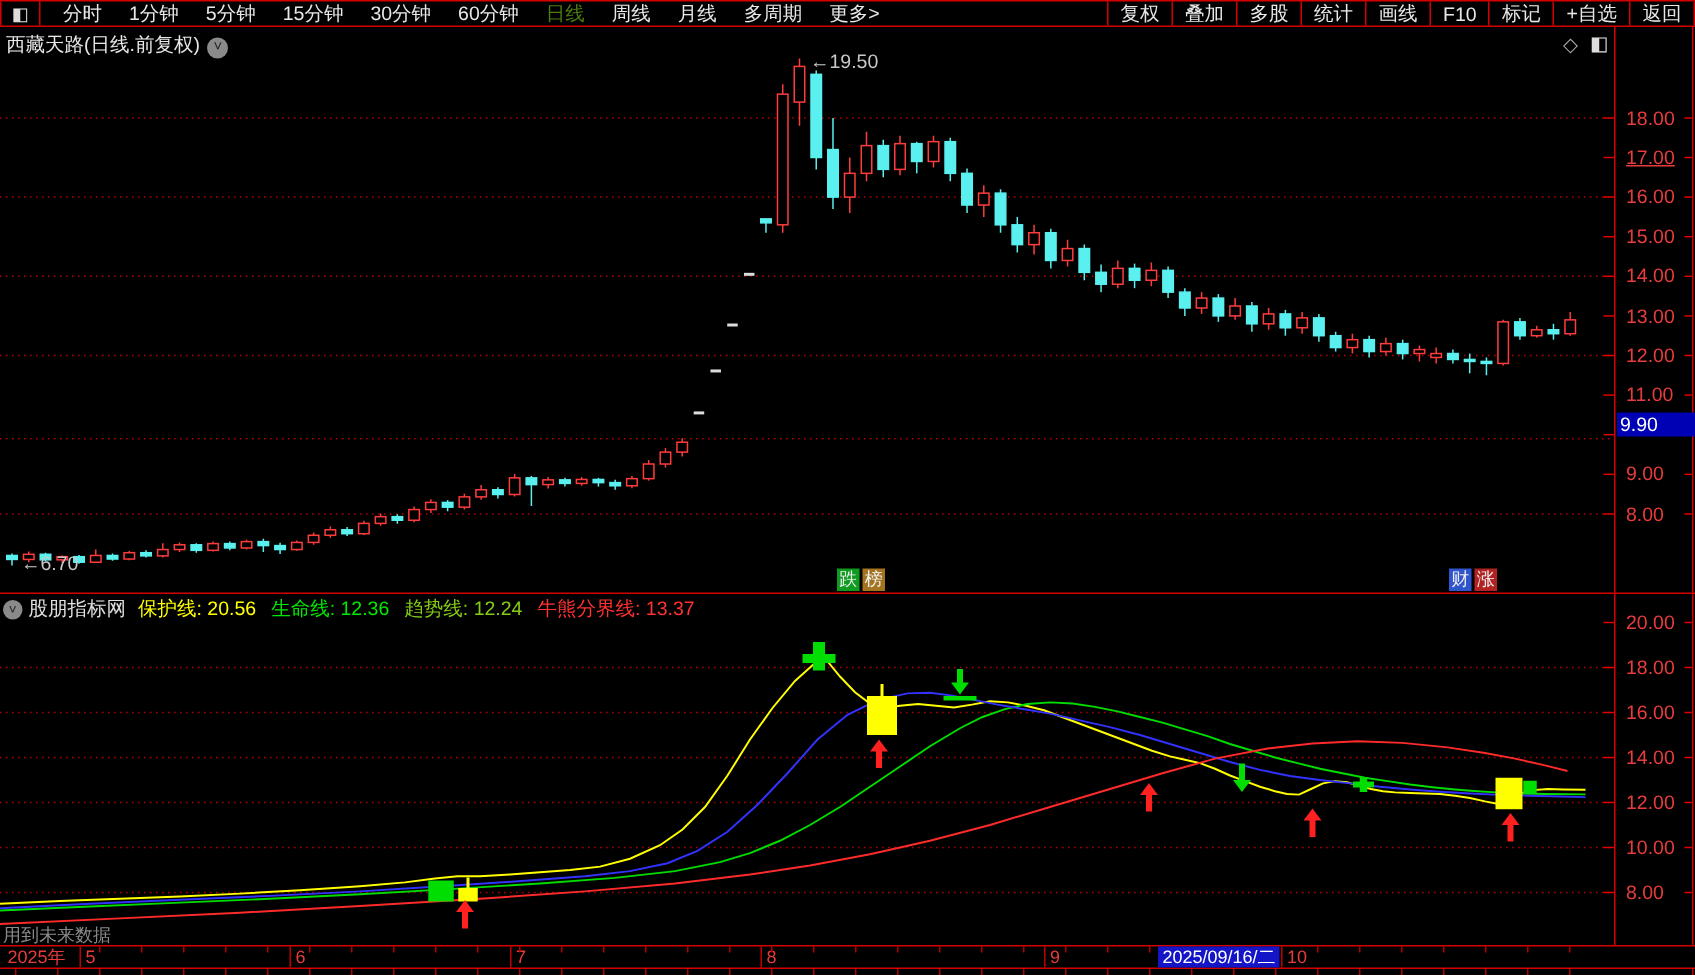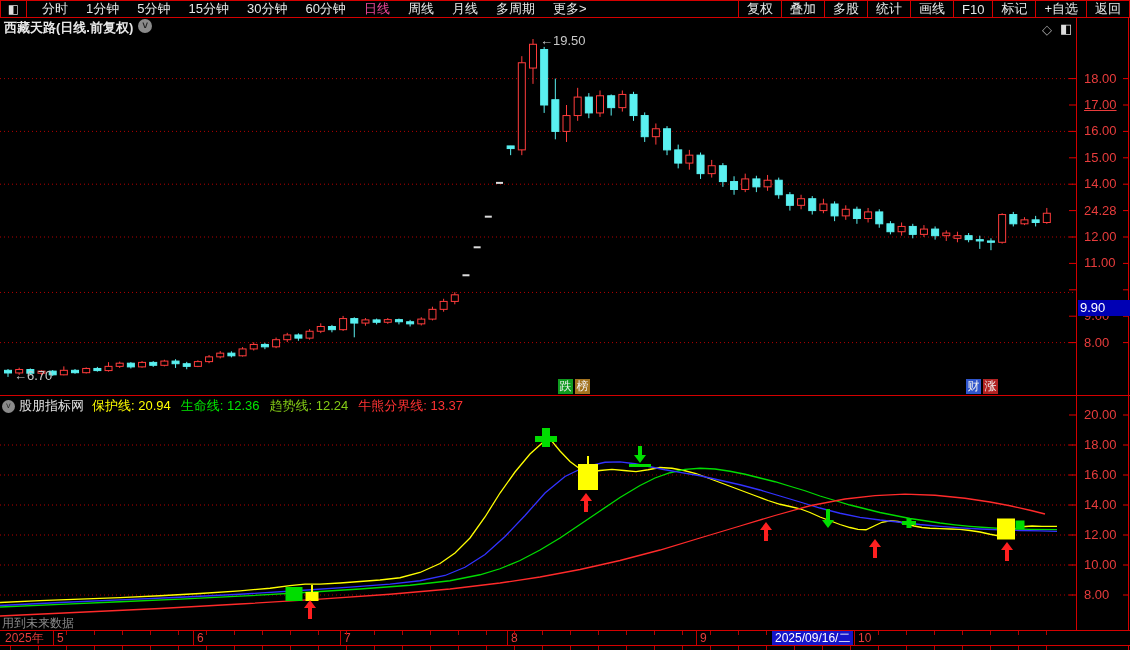"日线" .tb-item.active { color: #ec4899 -> #4d7c0f }
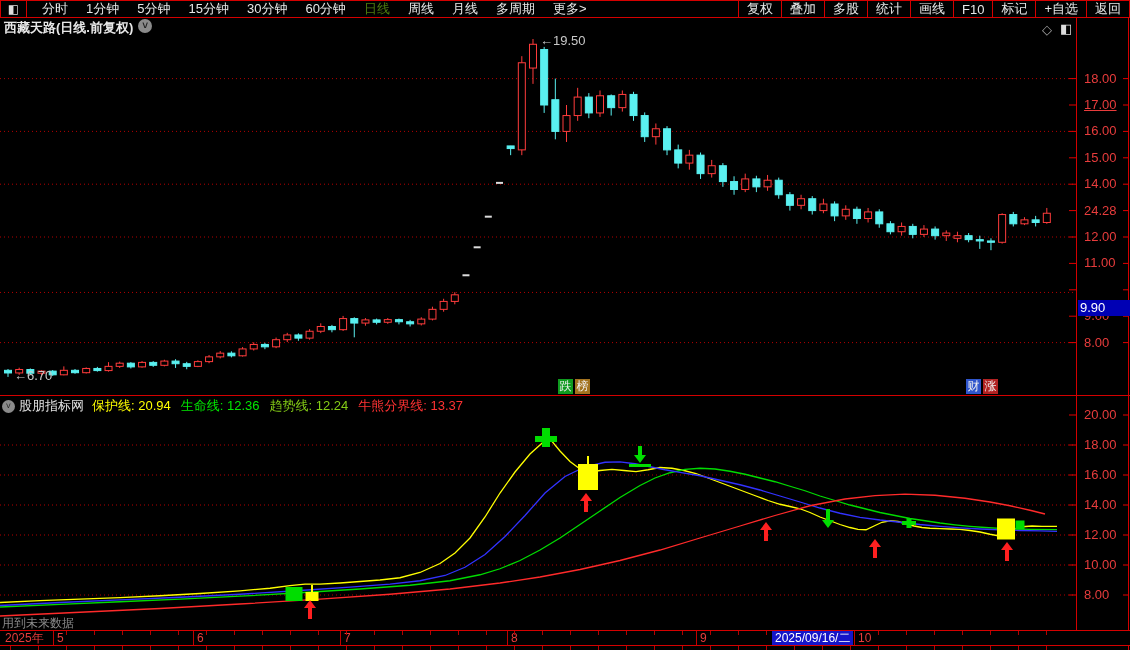"西藏天路(日线.前复权)" .titlebar { align-items: flex-start -> flex-end; font-weight: bold -> none }
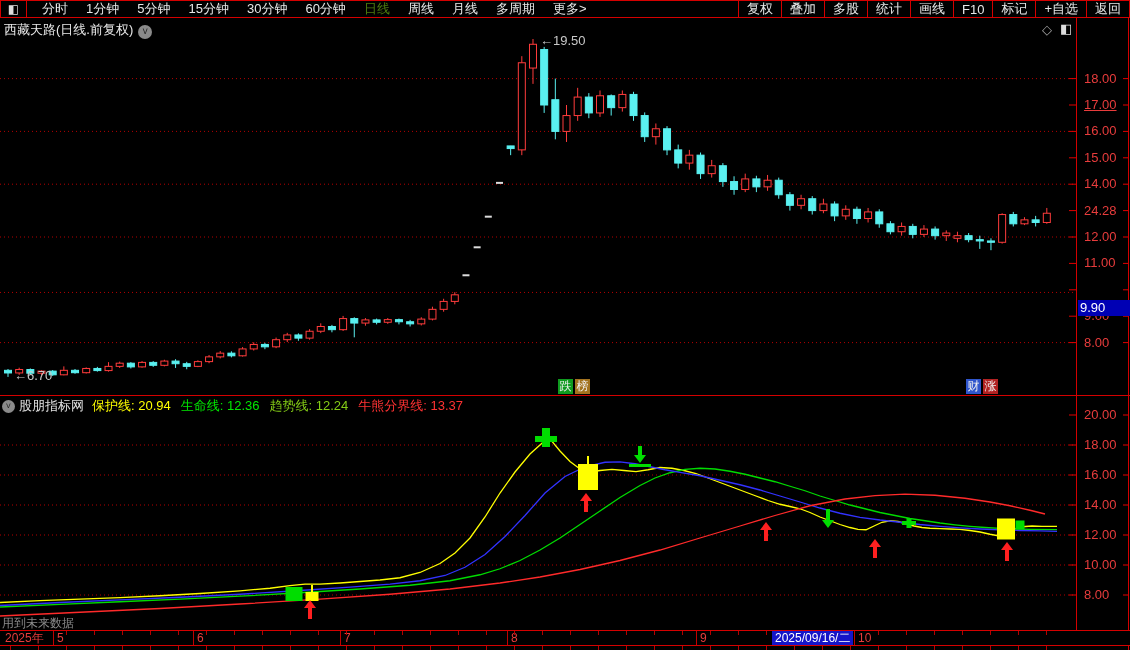"24.28" div.plabel { text: 24.28 -> 13.00 }
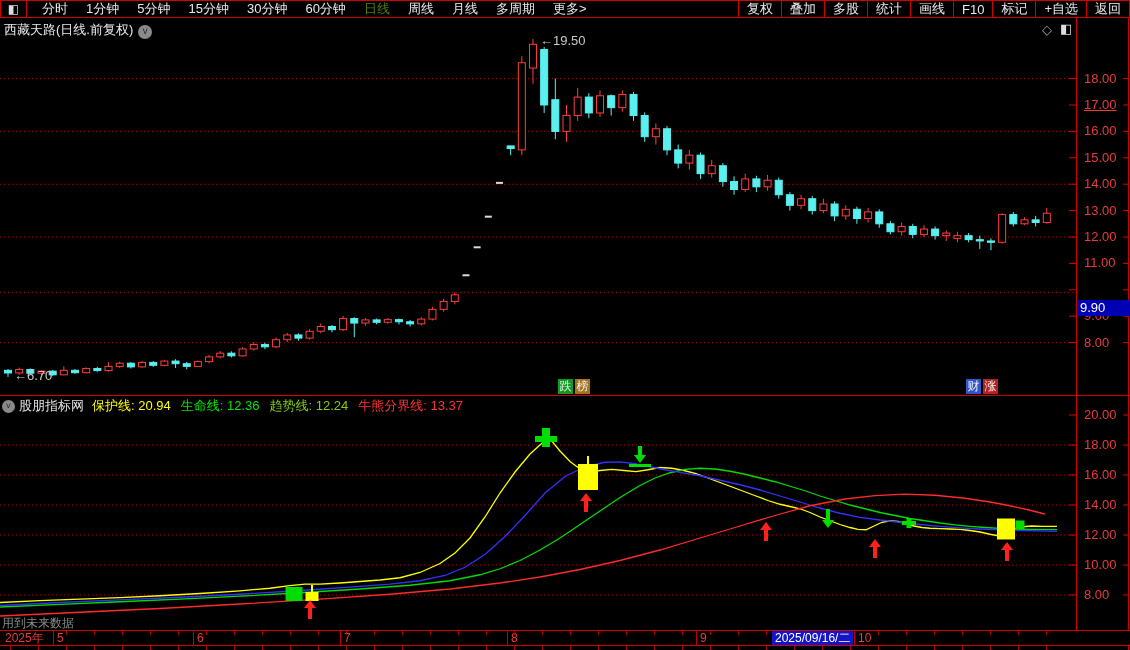"9.90" div.price-badge { top: 300px -> 275px }
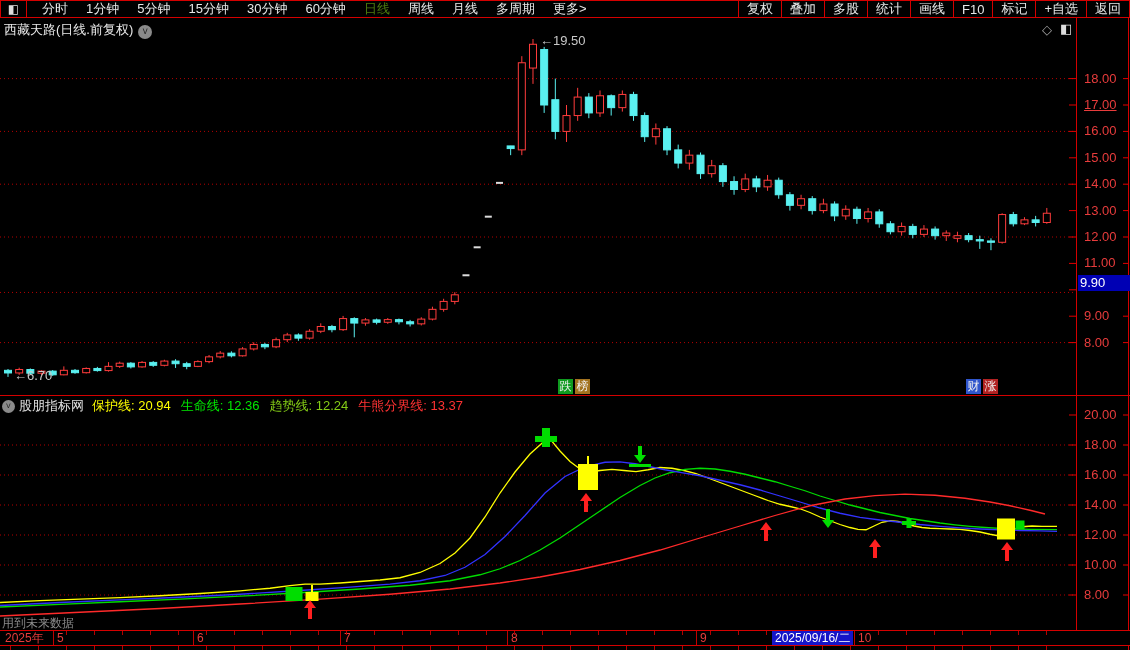"保护线: 20.94" span.ind-val { text: 20.94 -> 20.56 }
